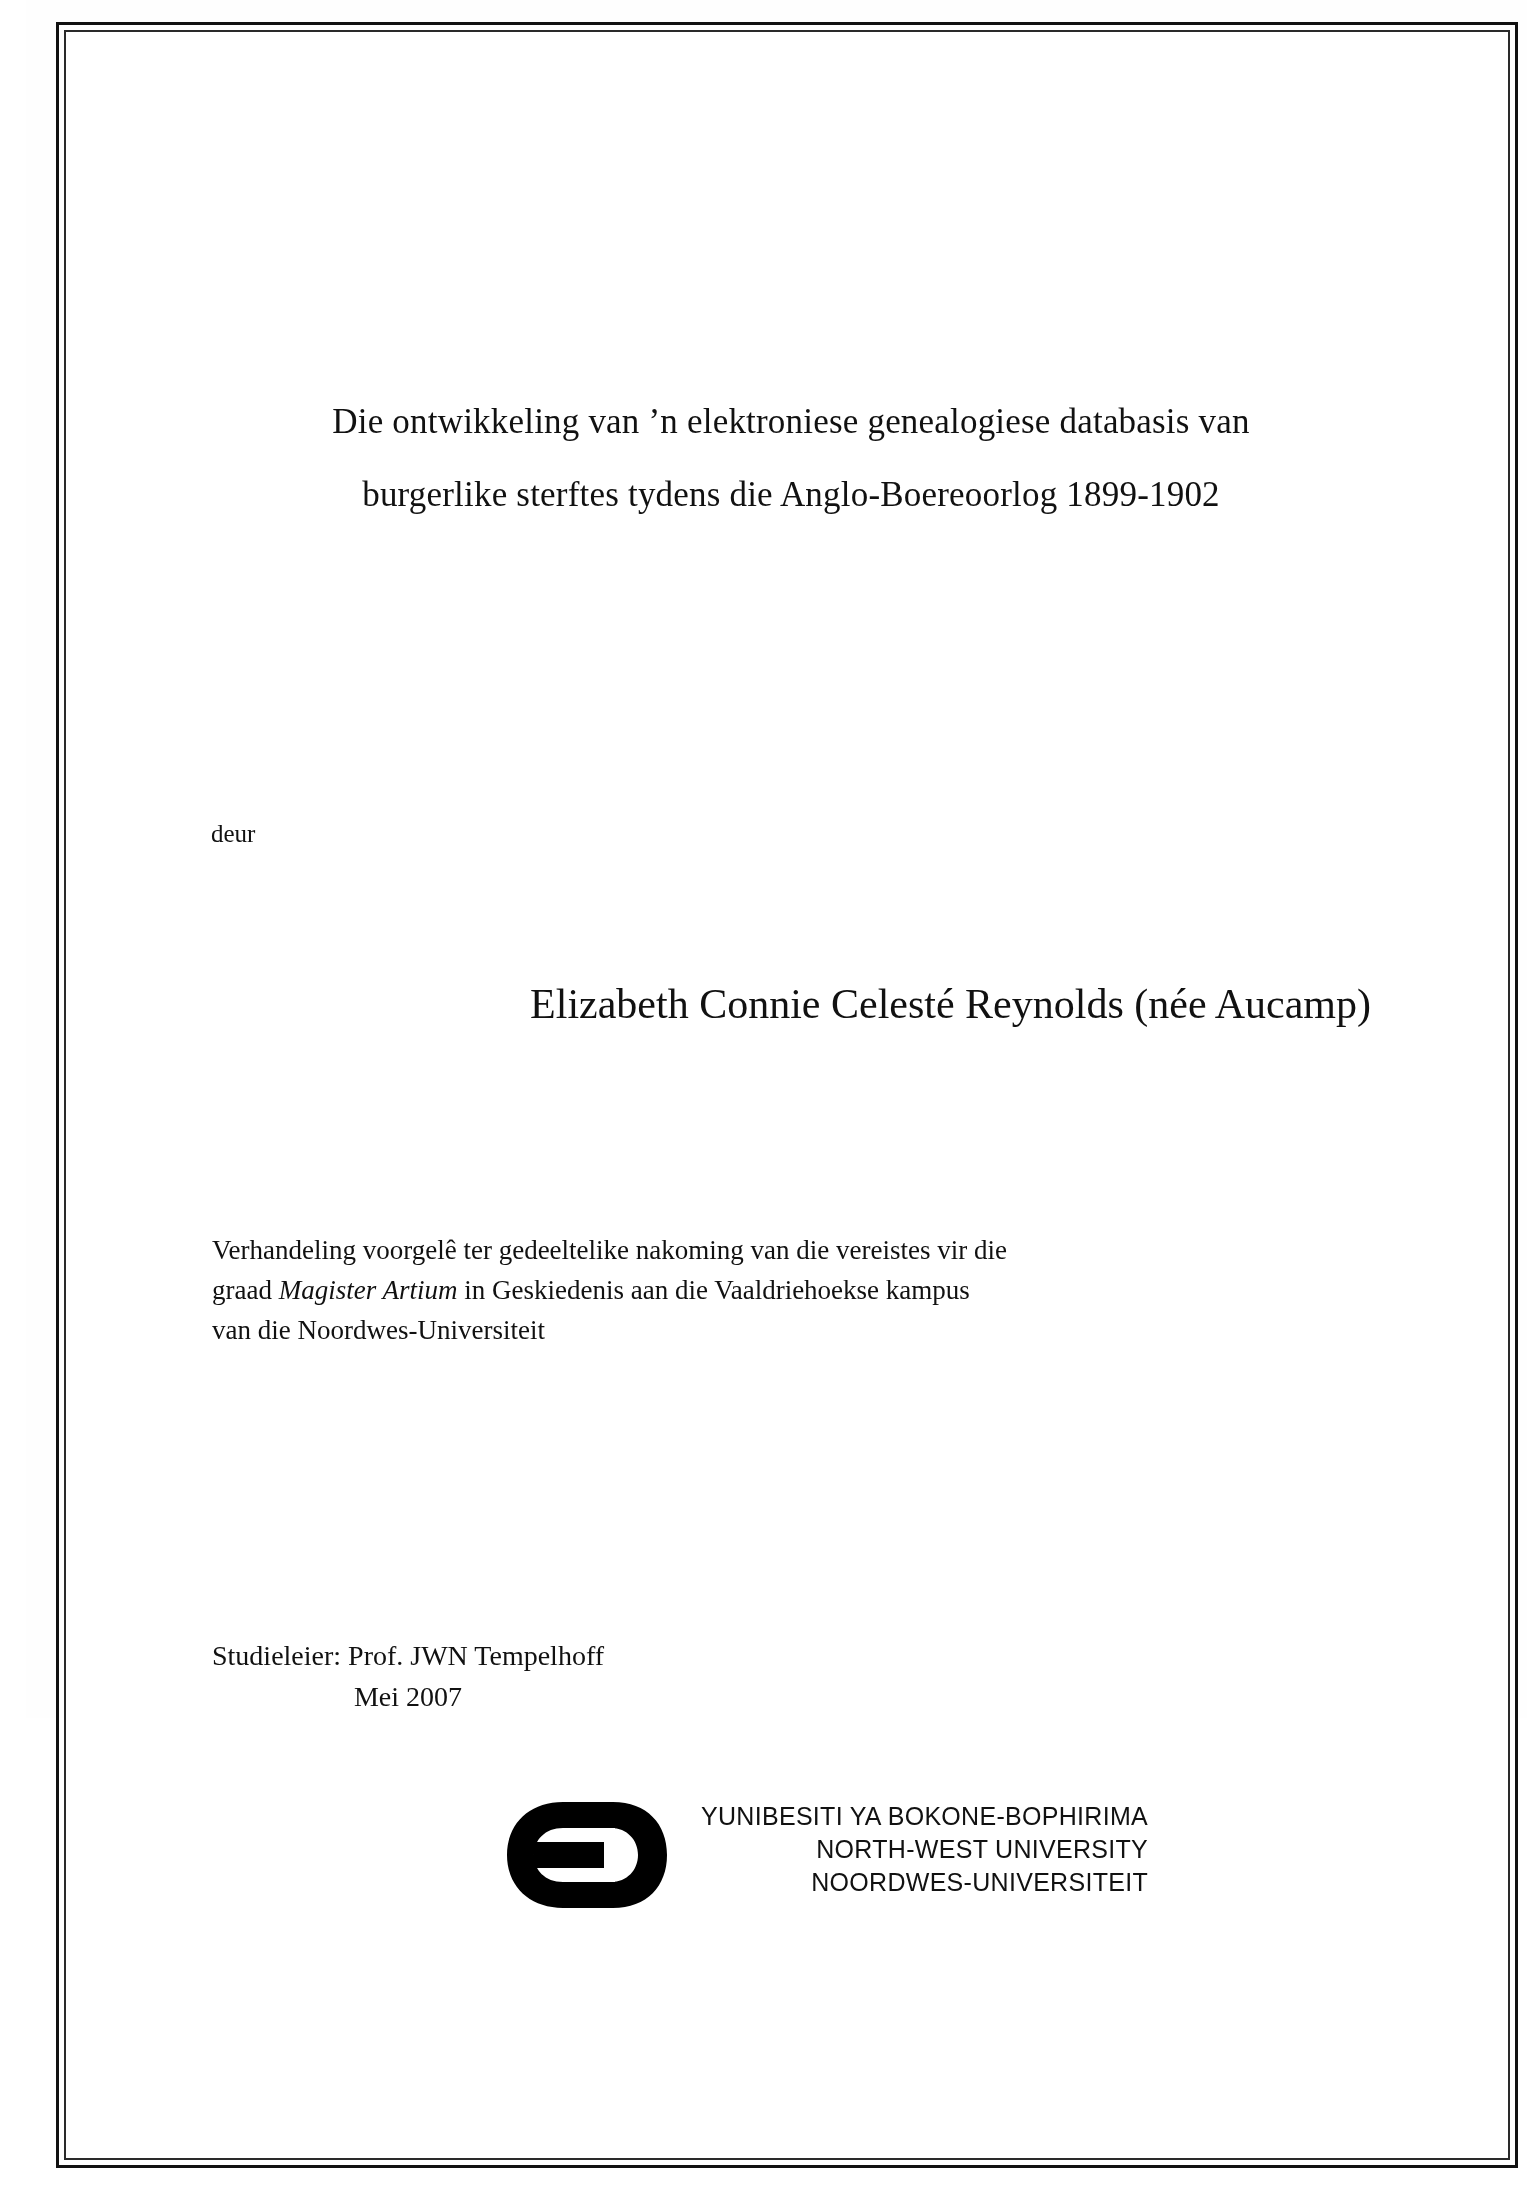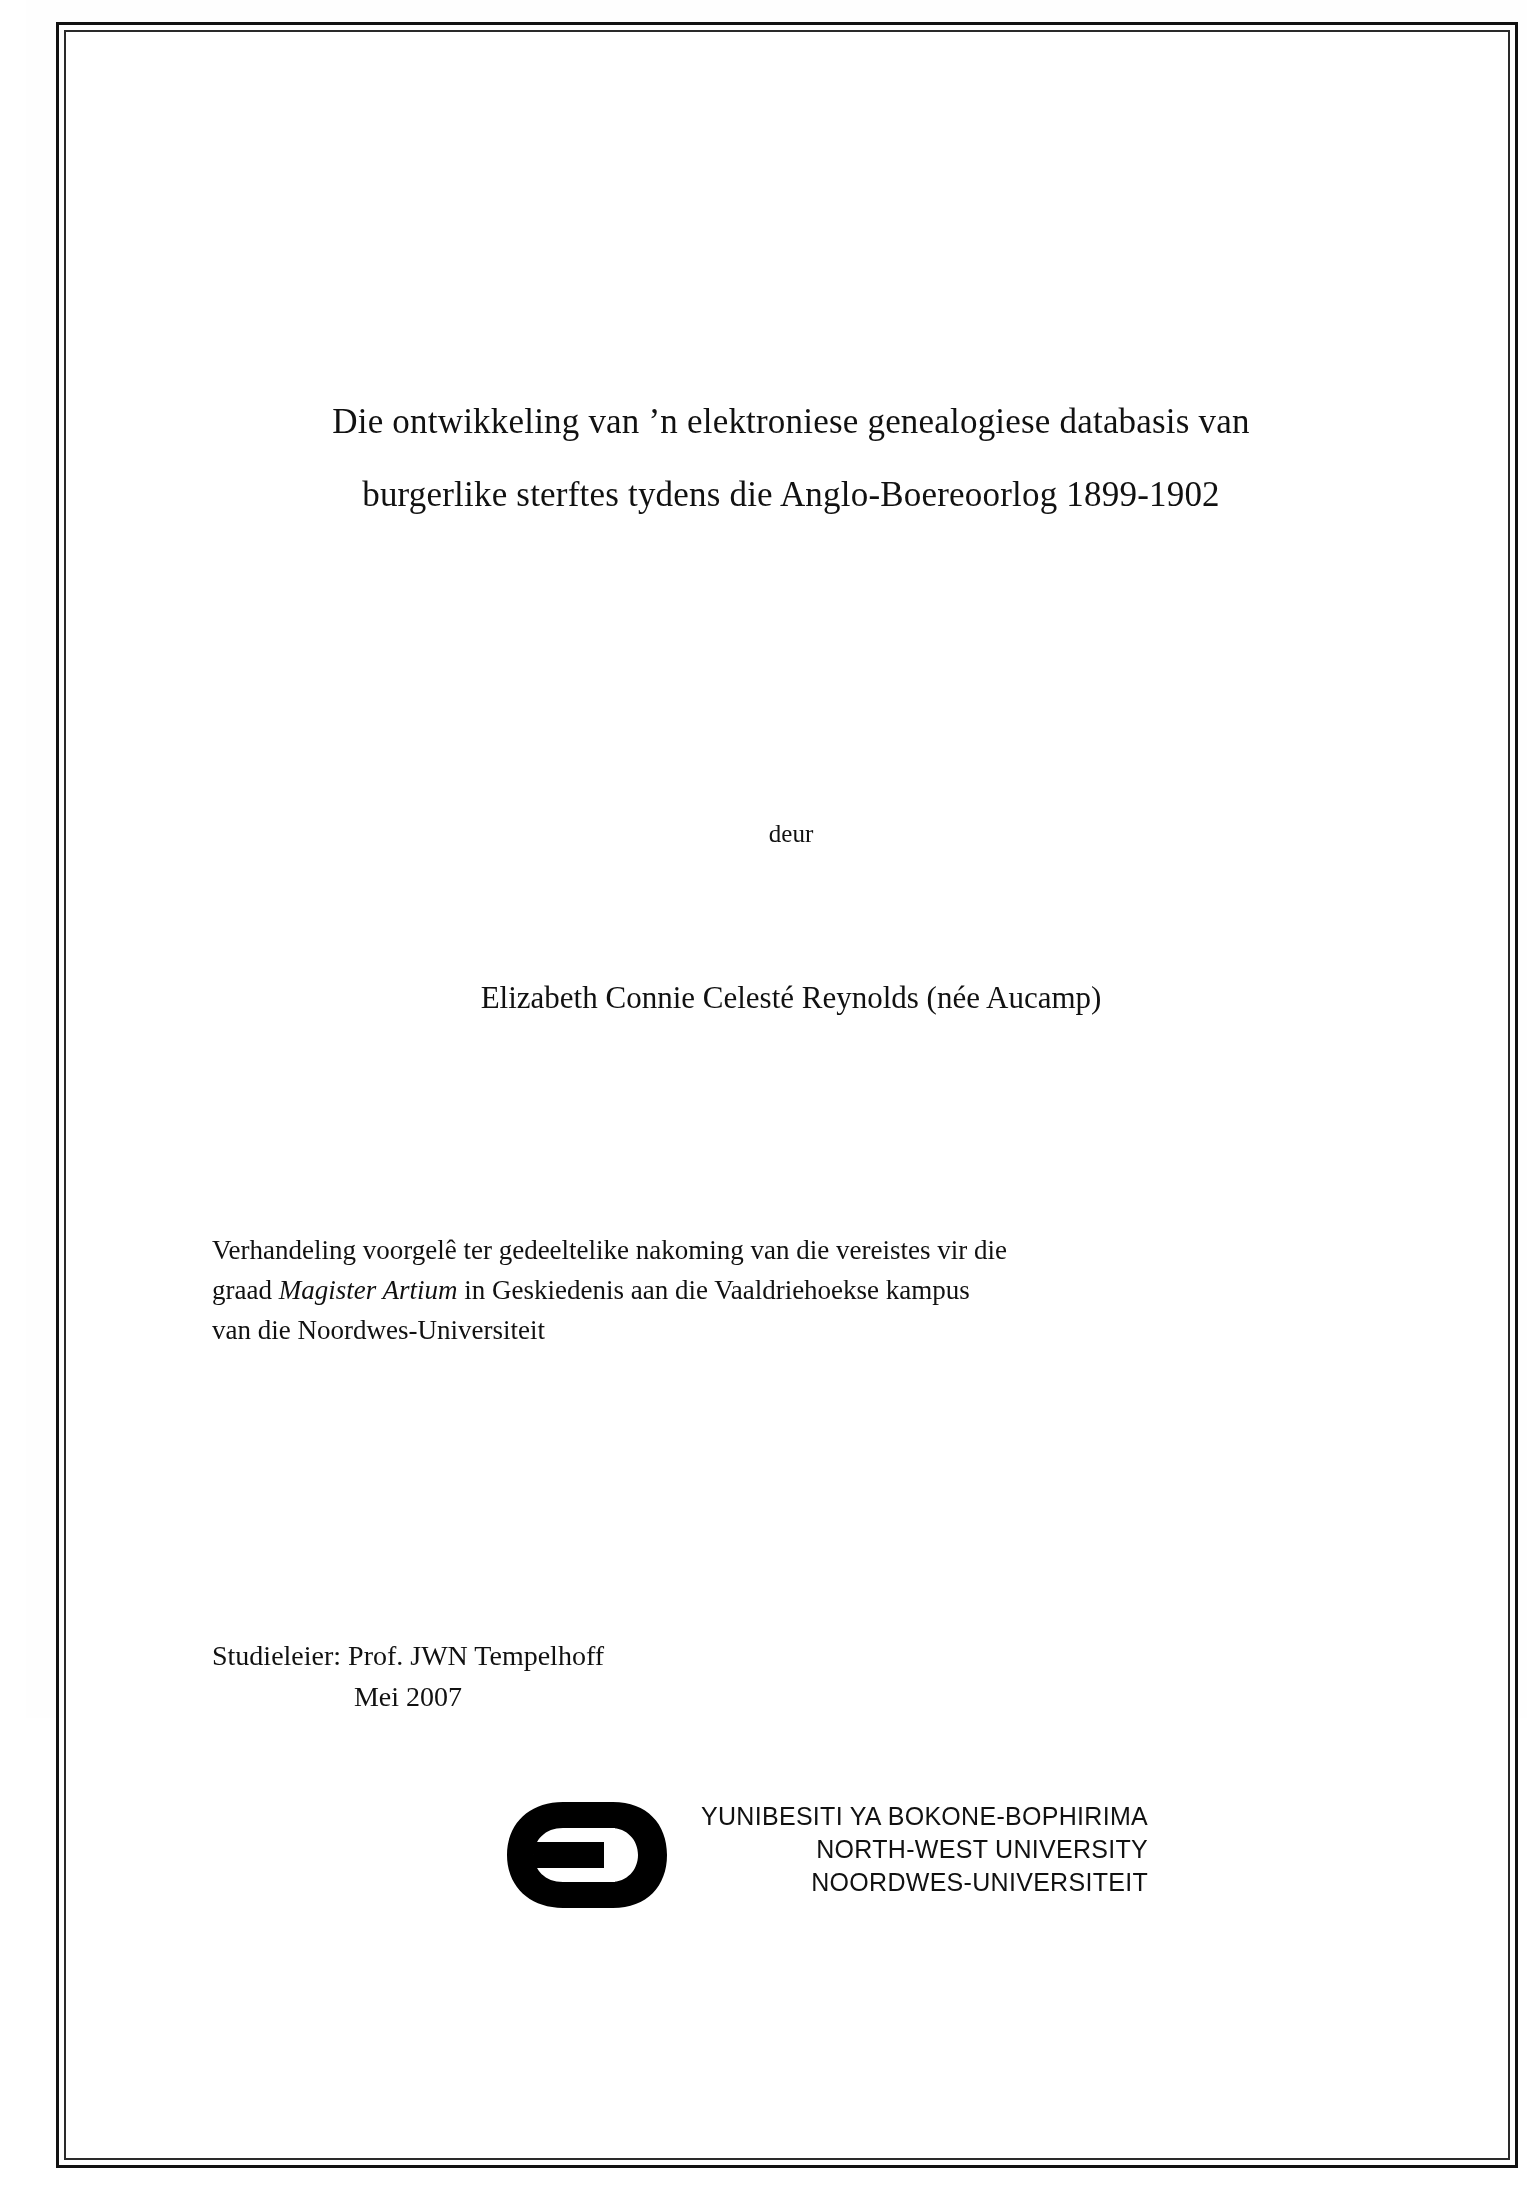"deur" .by-line { text-align: center -> none }
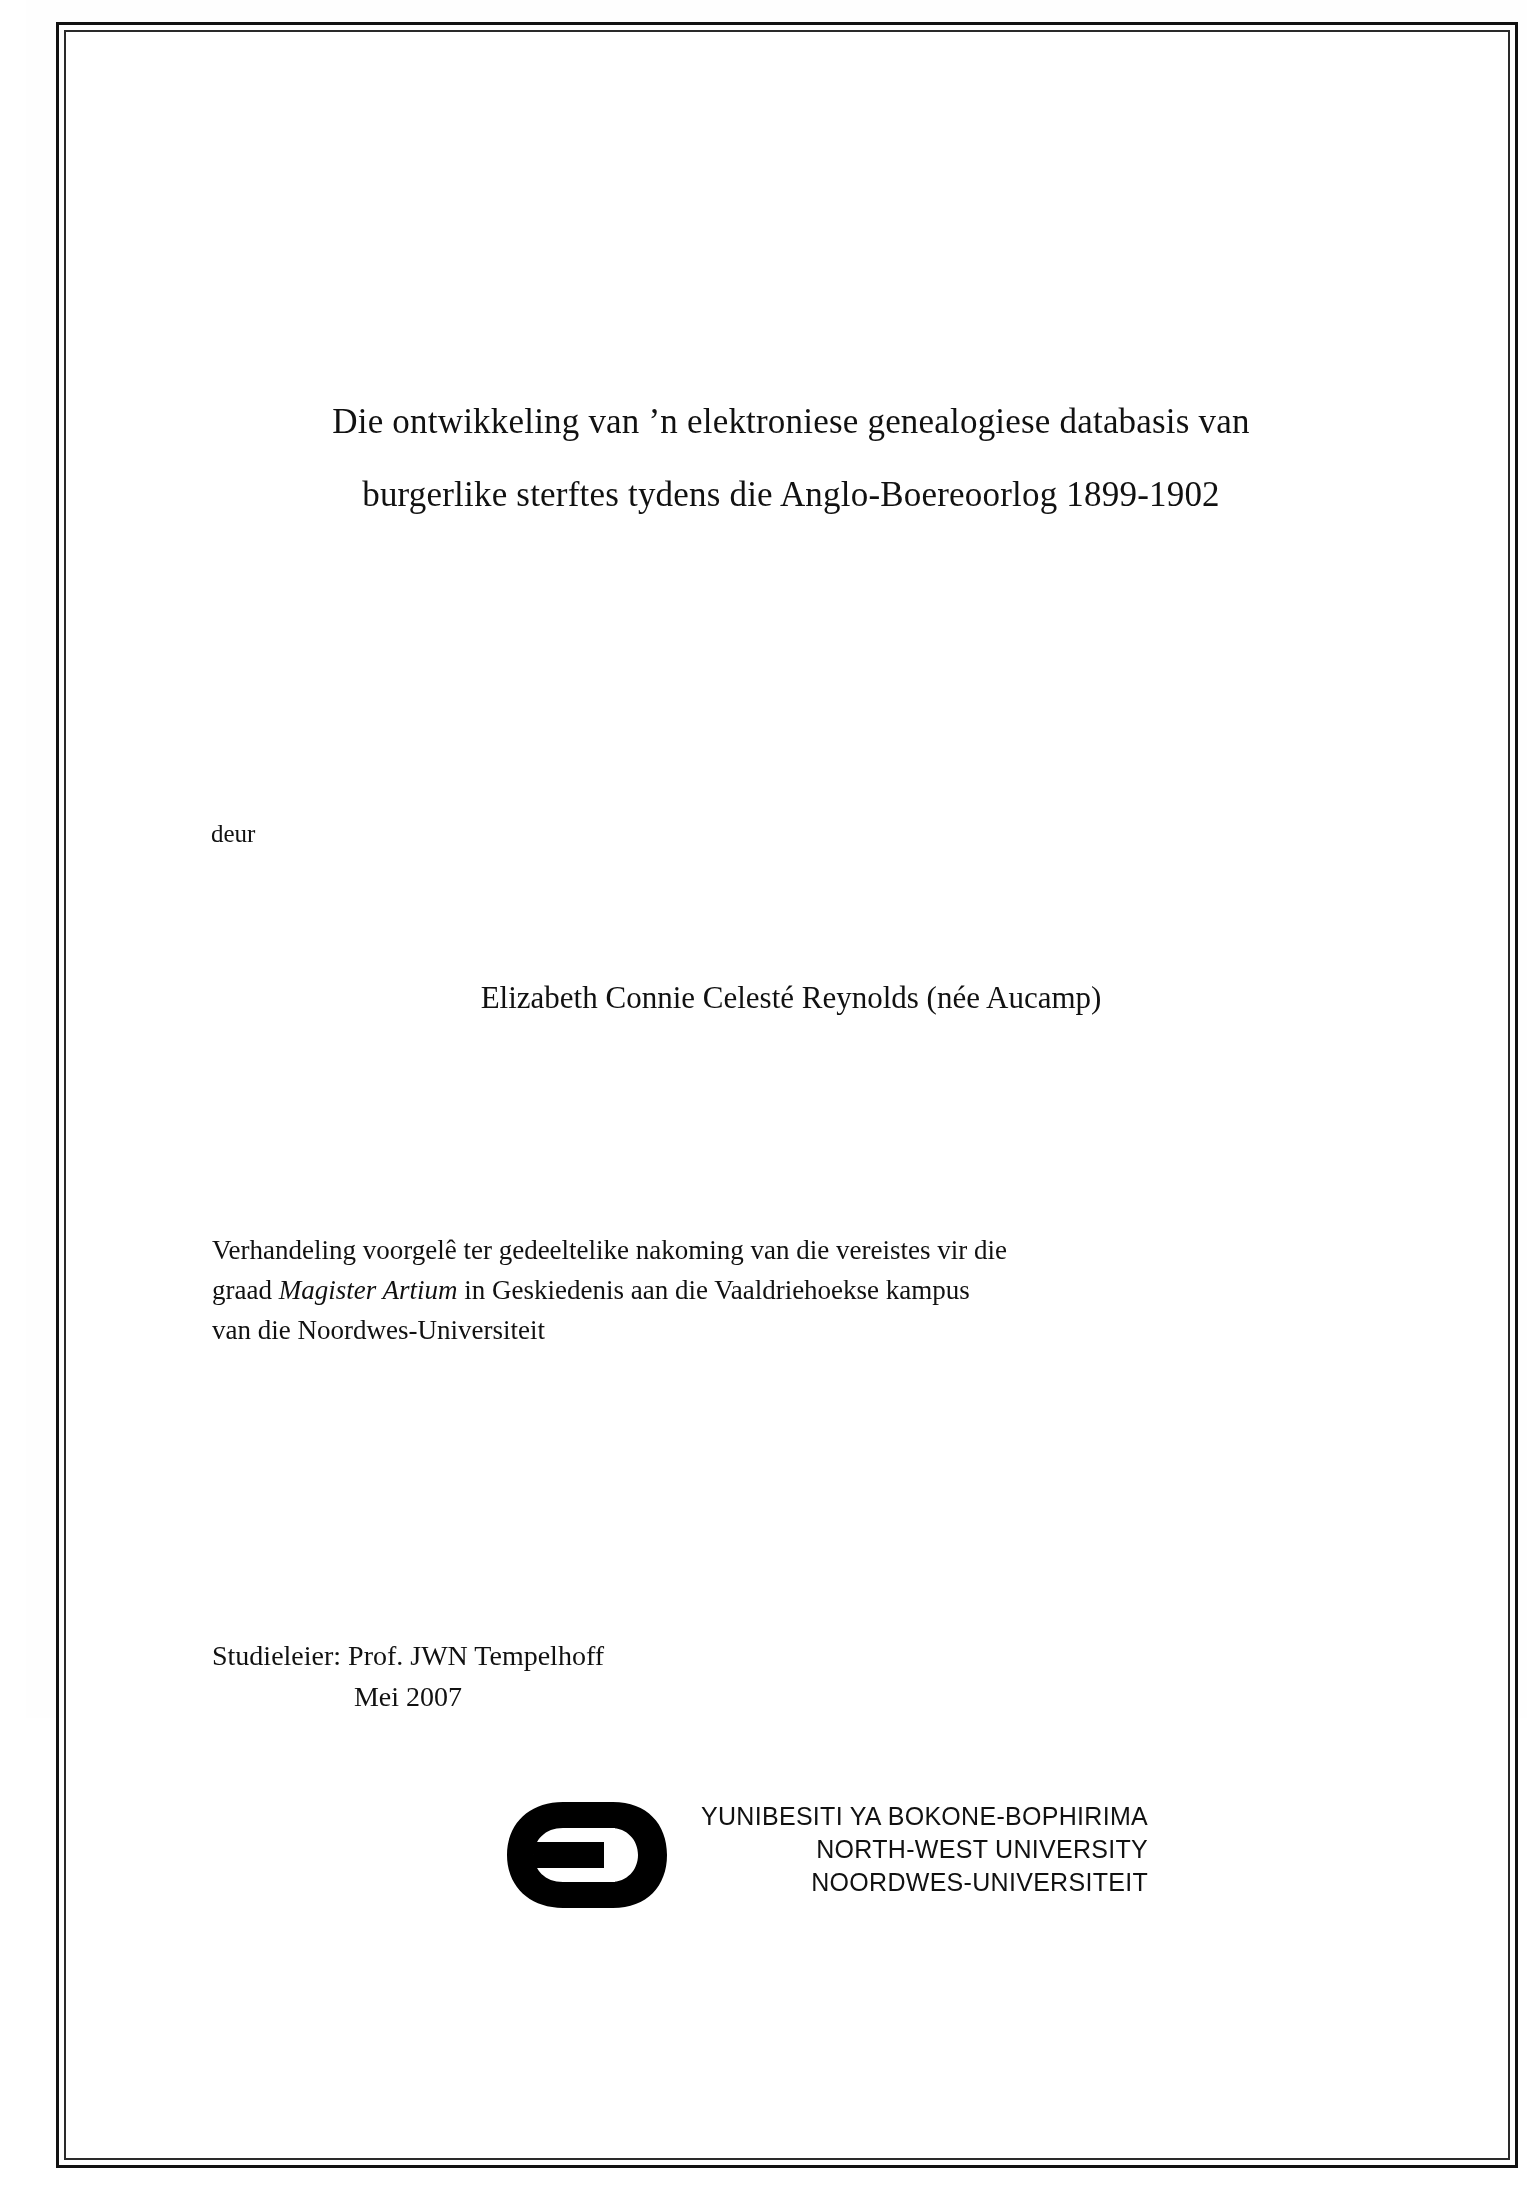"Elizabeth Connie Celesté Reynolds (née" .author { font-size: 31px -> 42px; text-align: center -> right }
